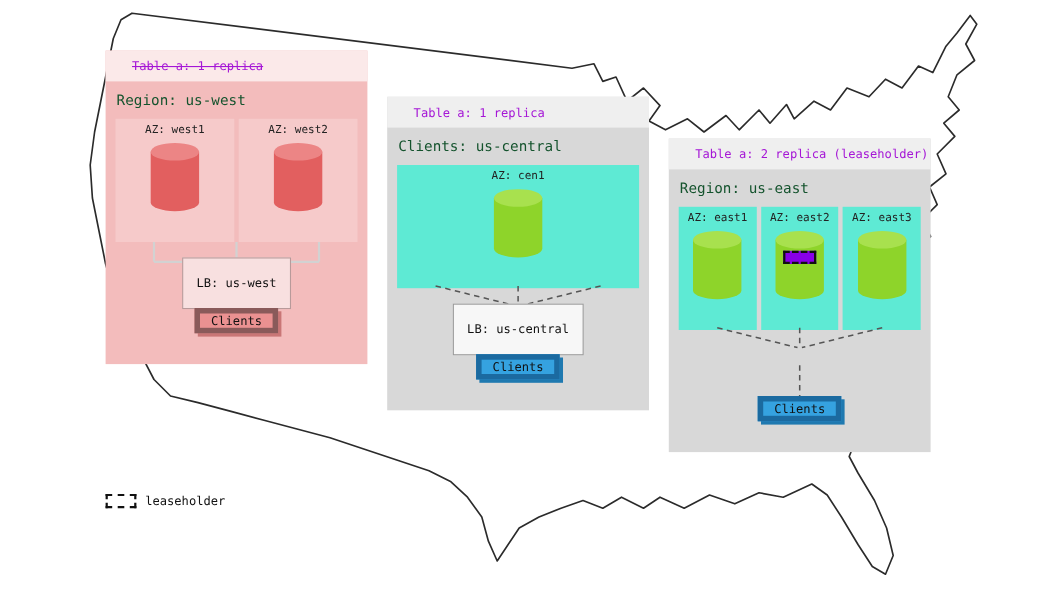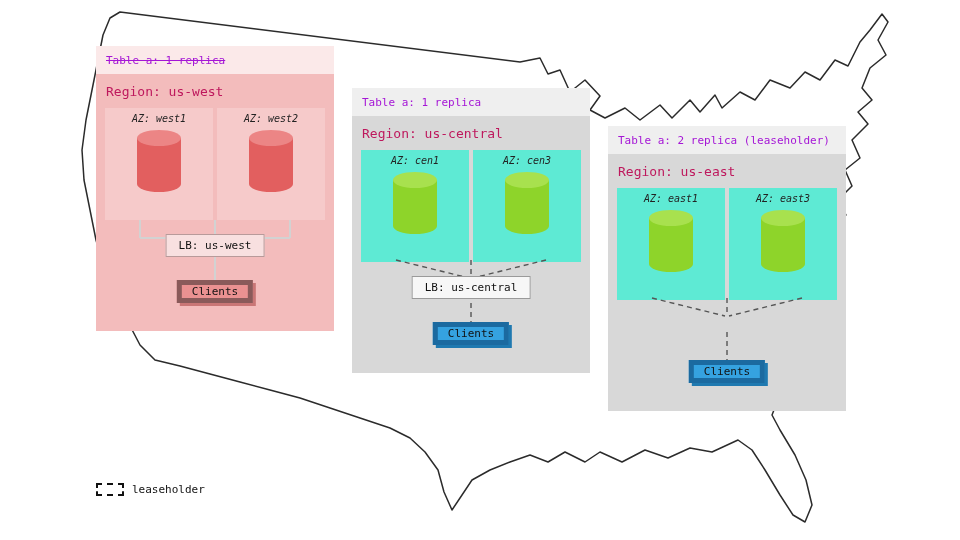"Table a: 1 replica" .hdr { padding-left: 10px -> 24px }
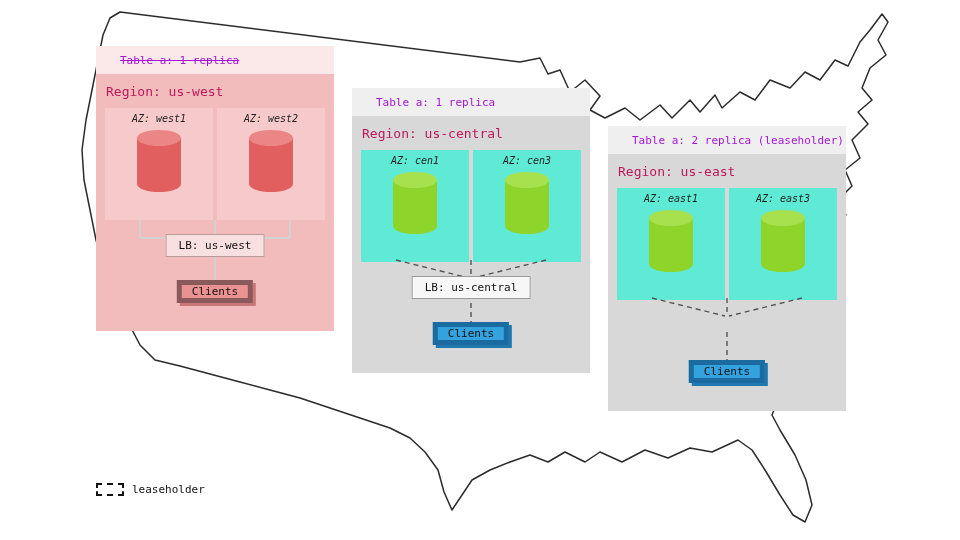"Region: us-west" .rtitle { color: #be185d -> #14532d }
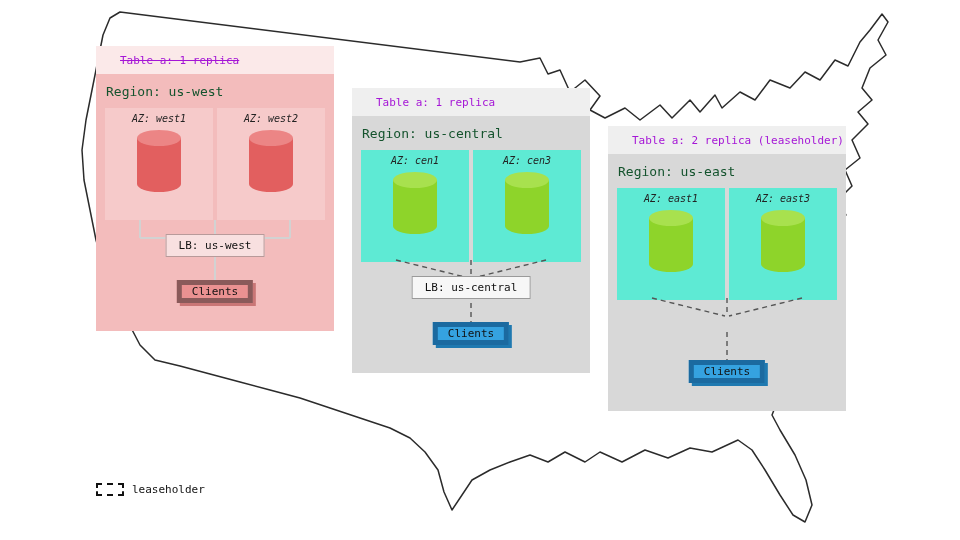"AZ: west1" .azrow { font-style: italic -> none }
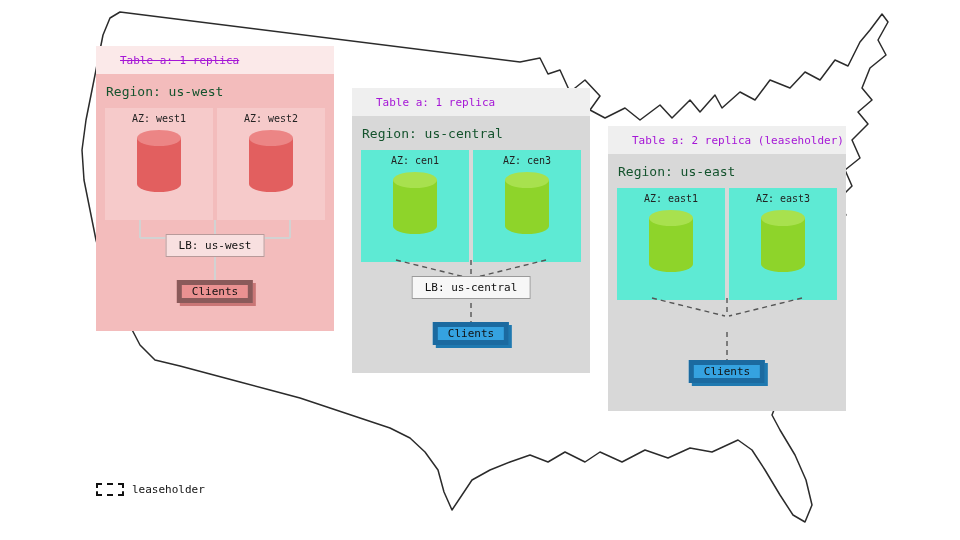"Region: us-central" div.rtitle { text: Region -> Clients }
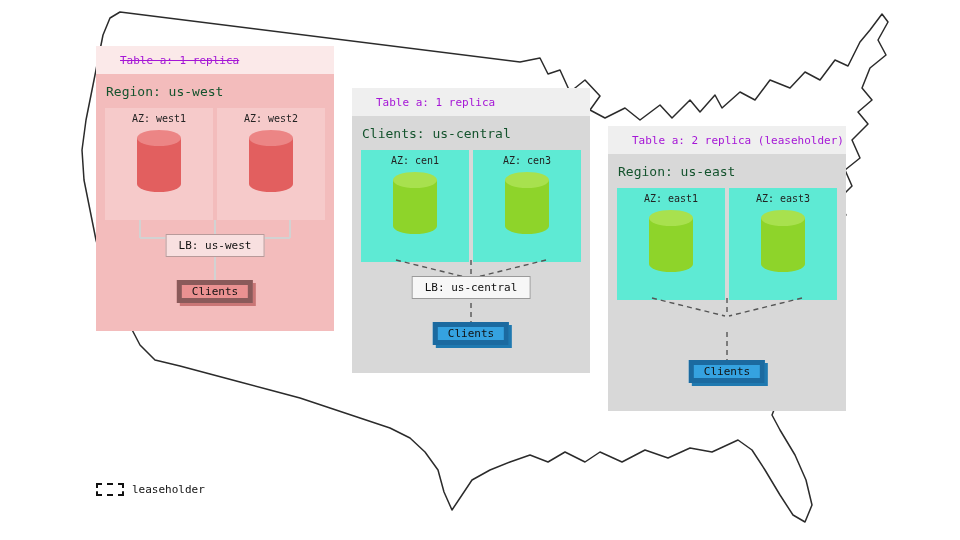"AZ: cen3" div.az { html: <div> <div>AZ: cen3</div> <svg> <path></path> <ellipse></ellipse> </svg> </div> -> none }
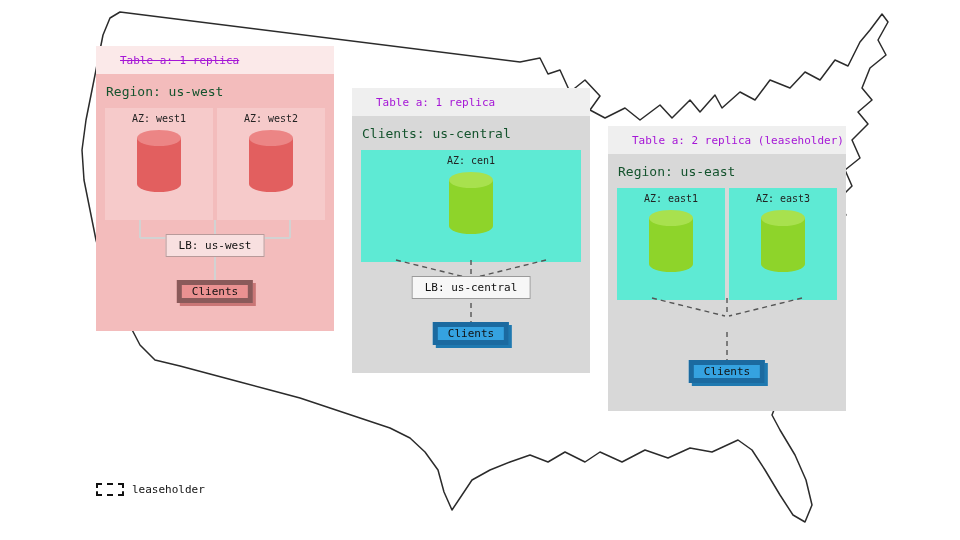"AZ: east2" div.az { html: none -> <div> <div>AZ: east2</div> <svg> <path></path> <ellipse></ellipse> </svg> <div></div> </div> }
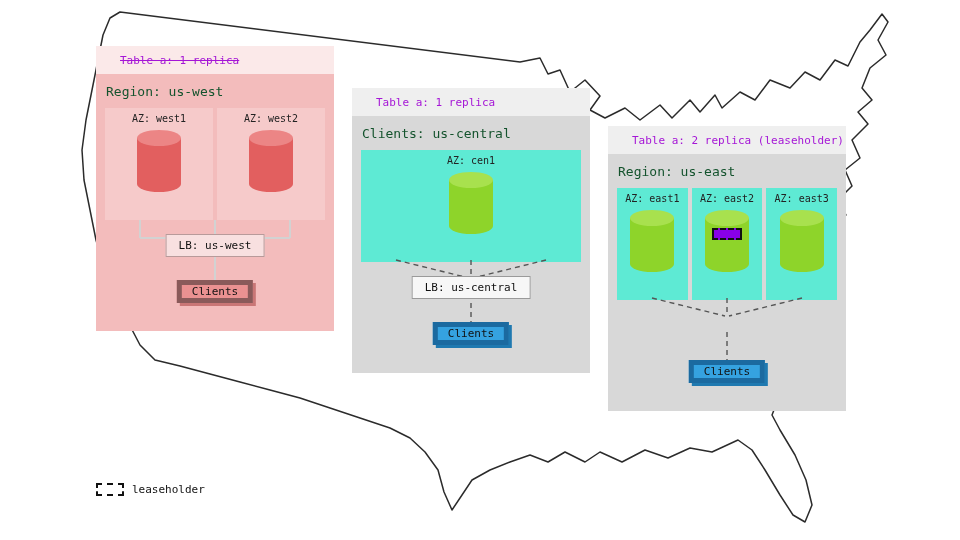"LB: us-west" .lb { padding: 4px 12px -> 16px 12px }
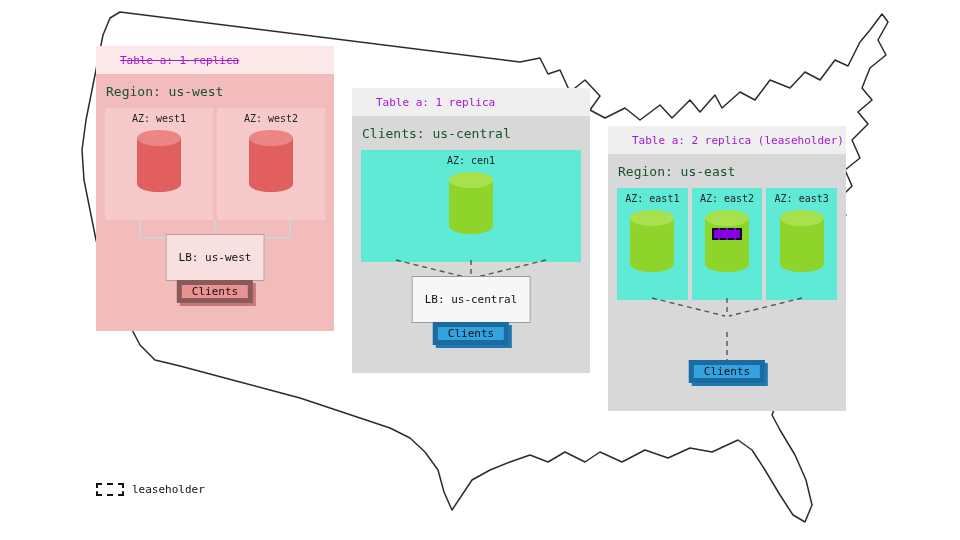"leaseholder" .legend { margin-top: 34px -> none }
